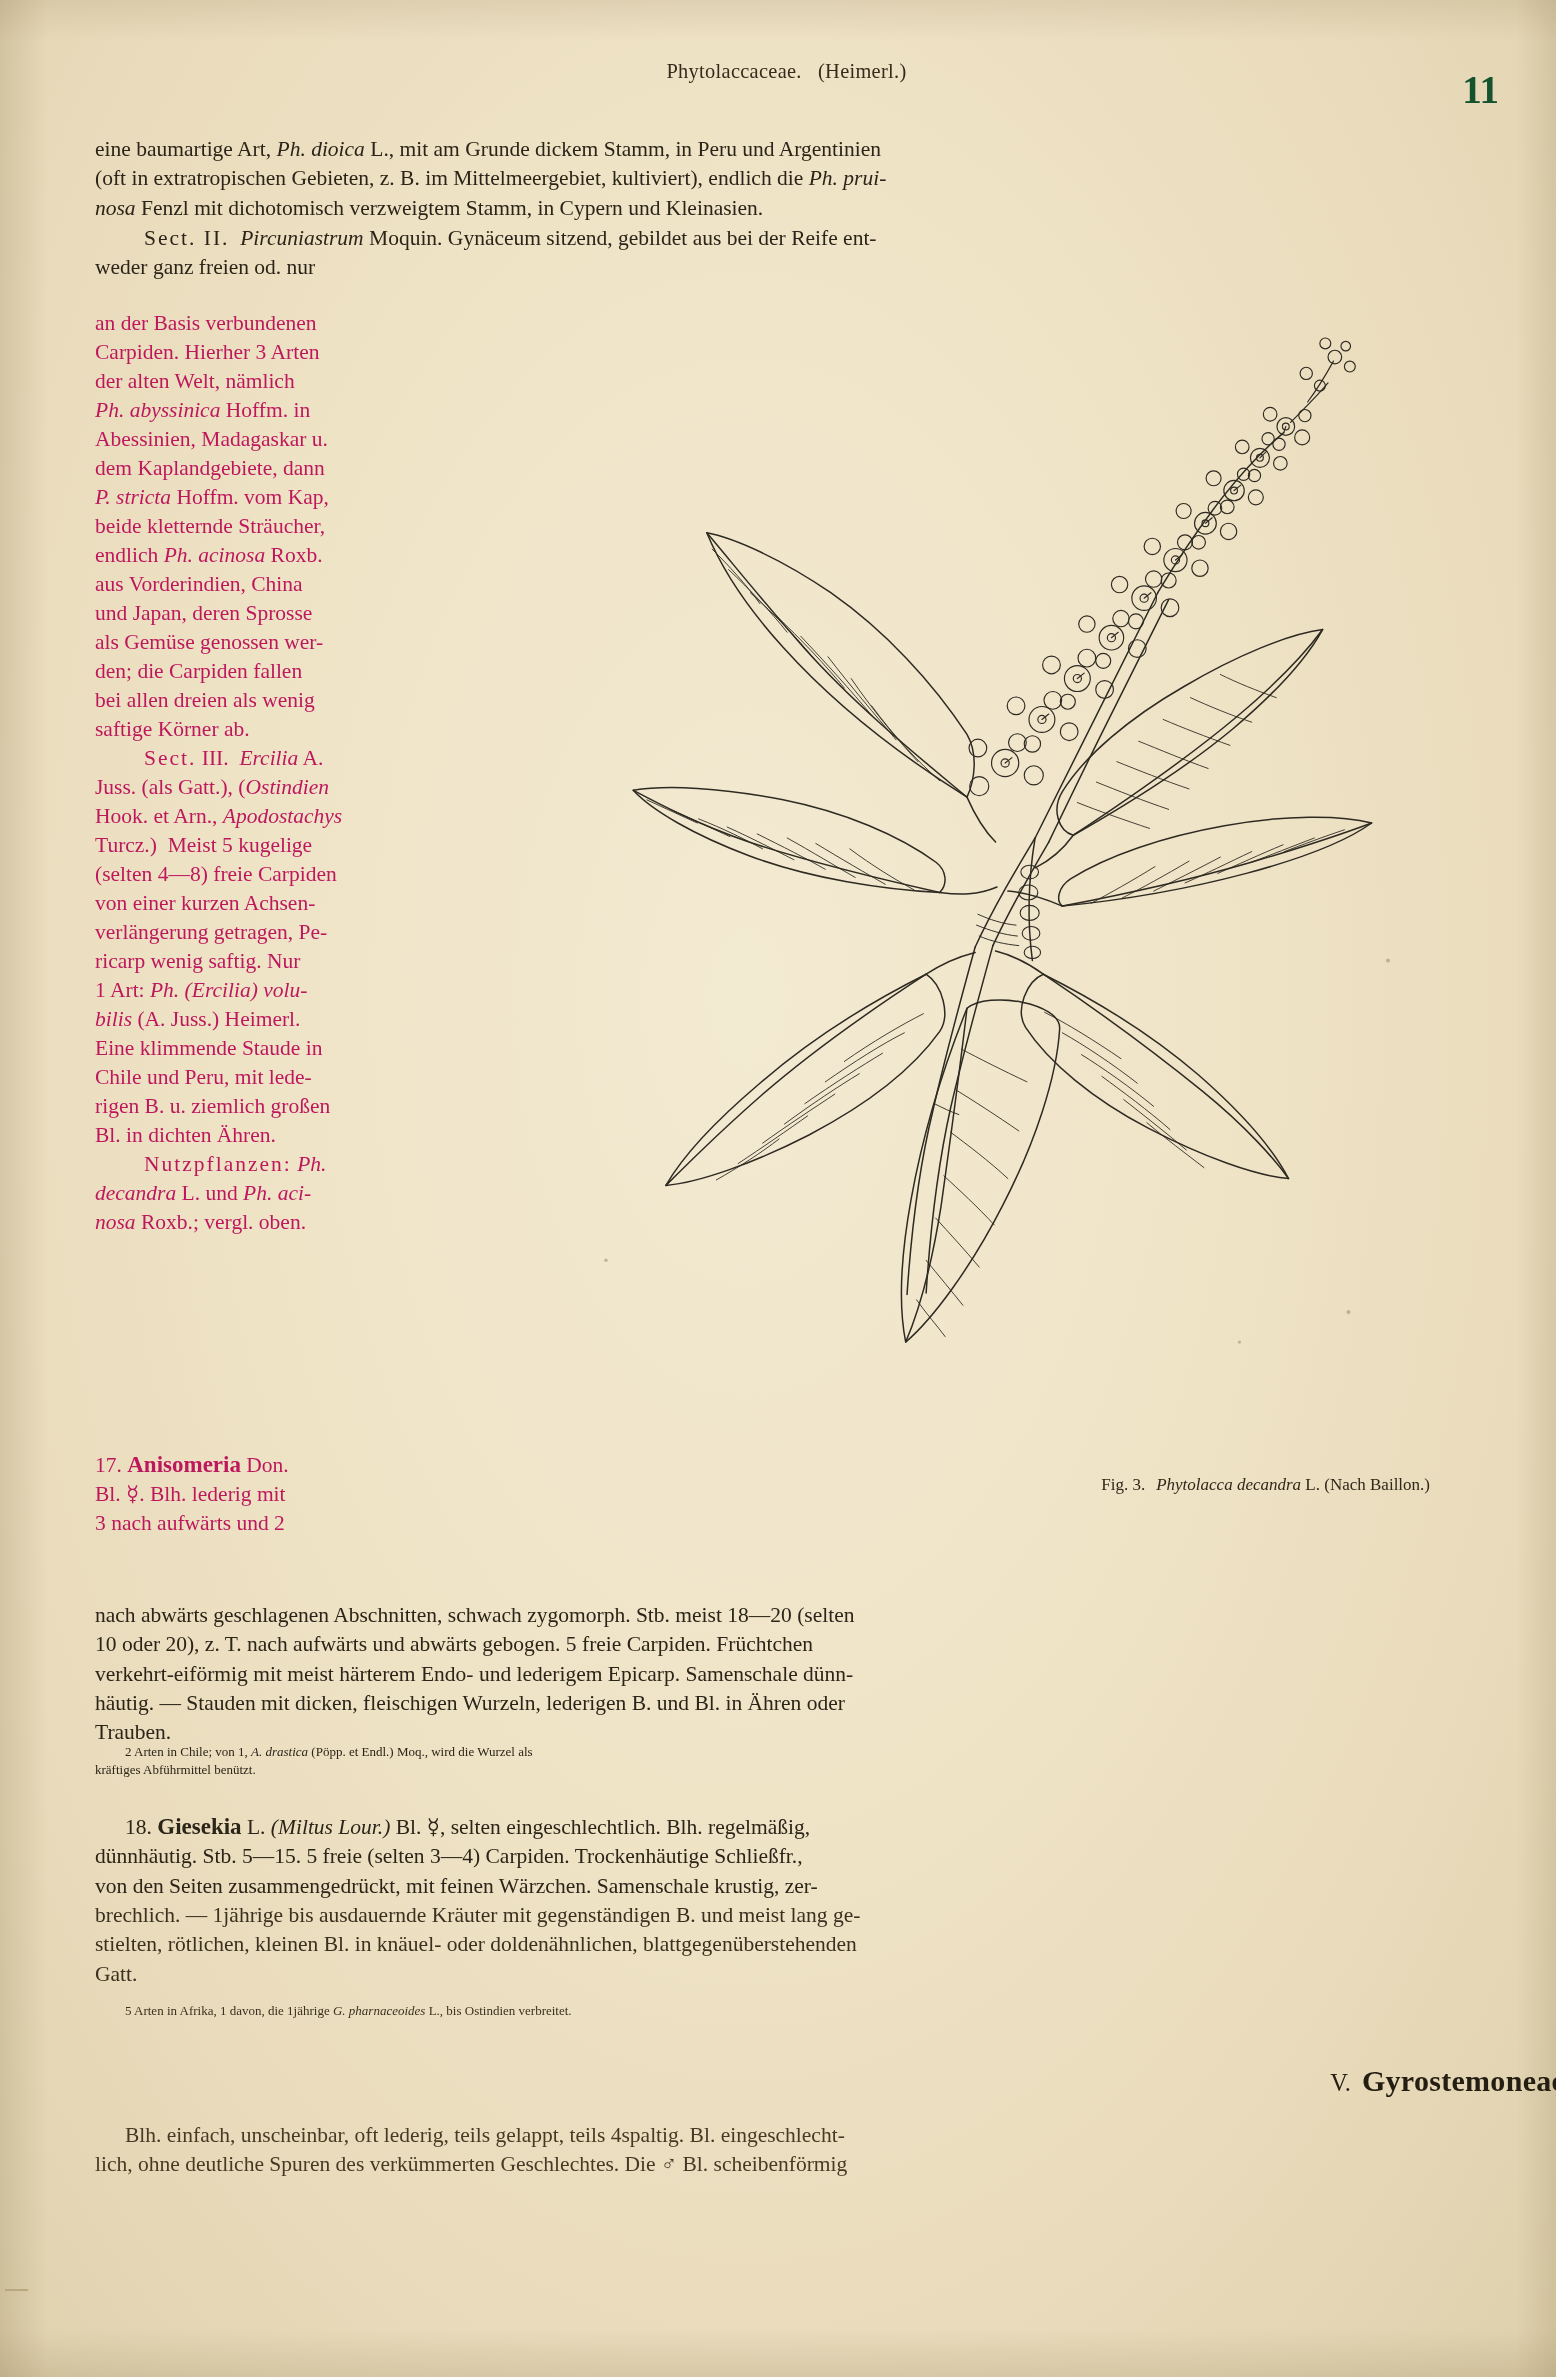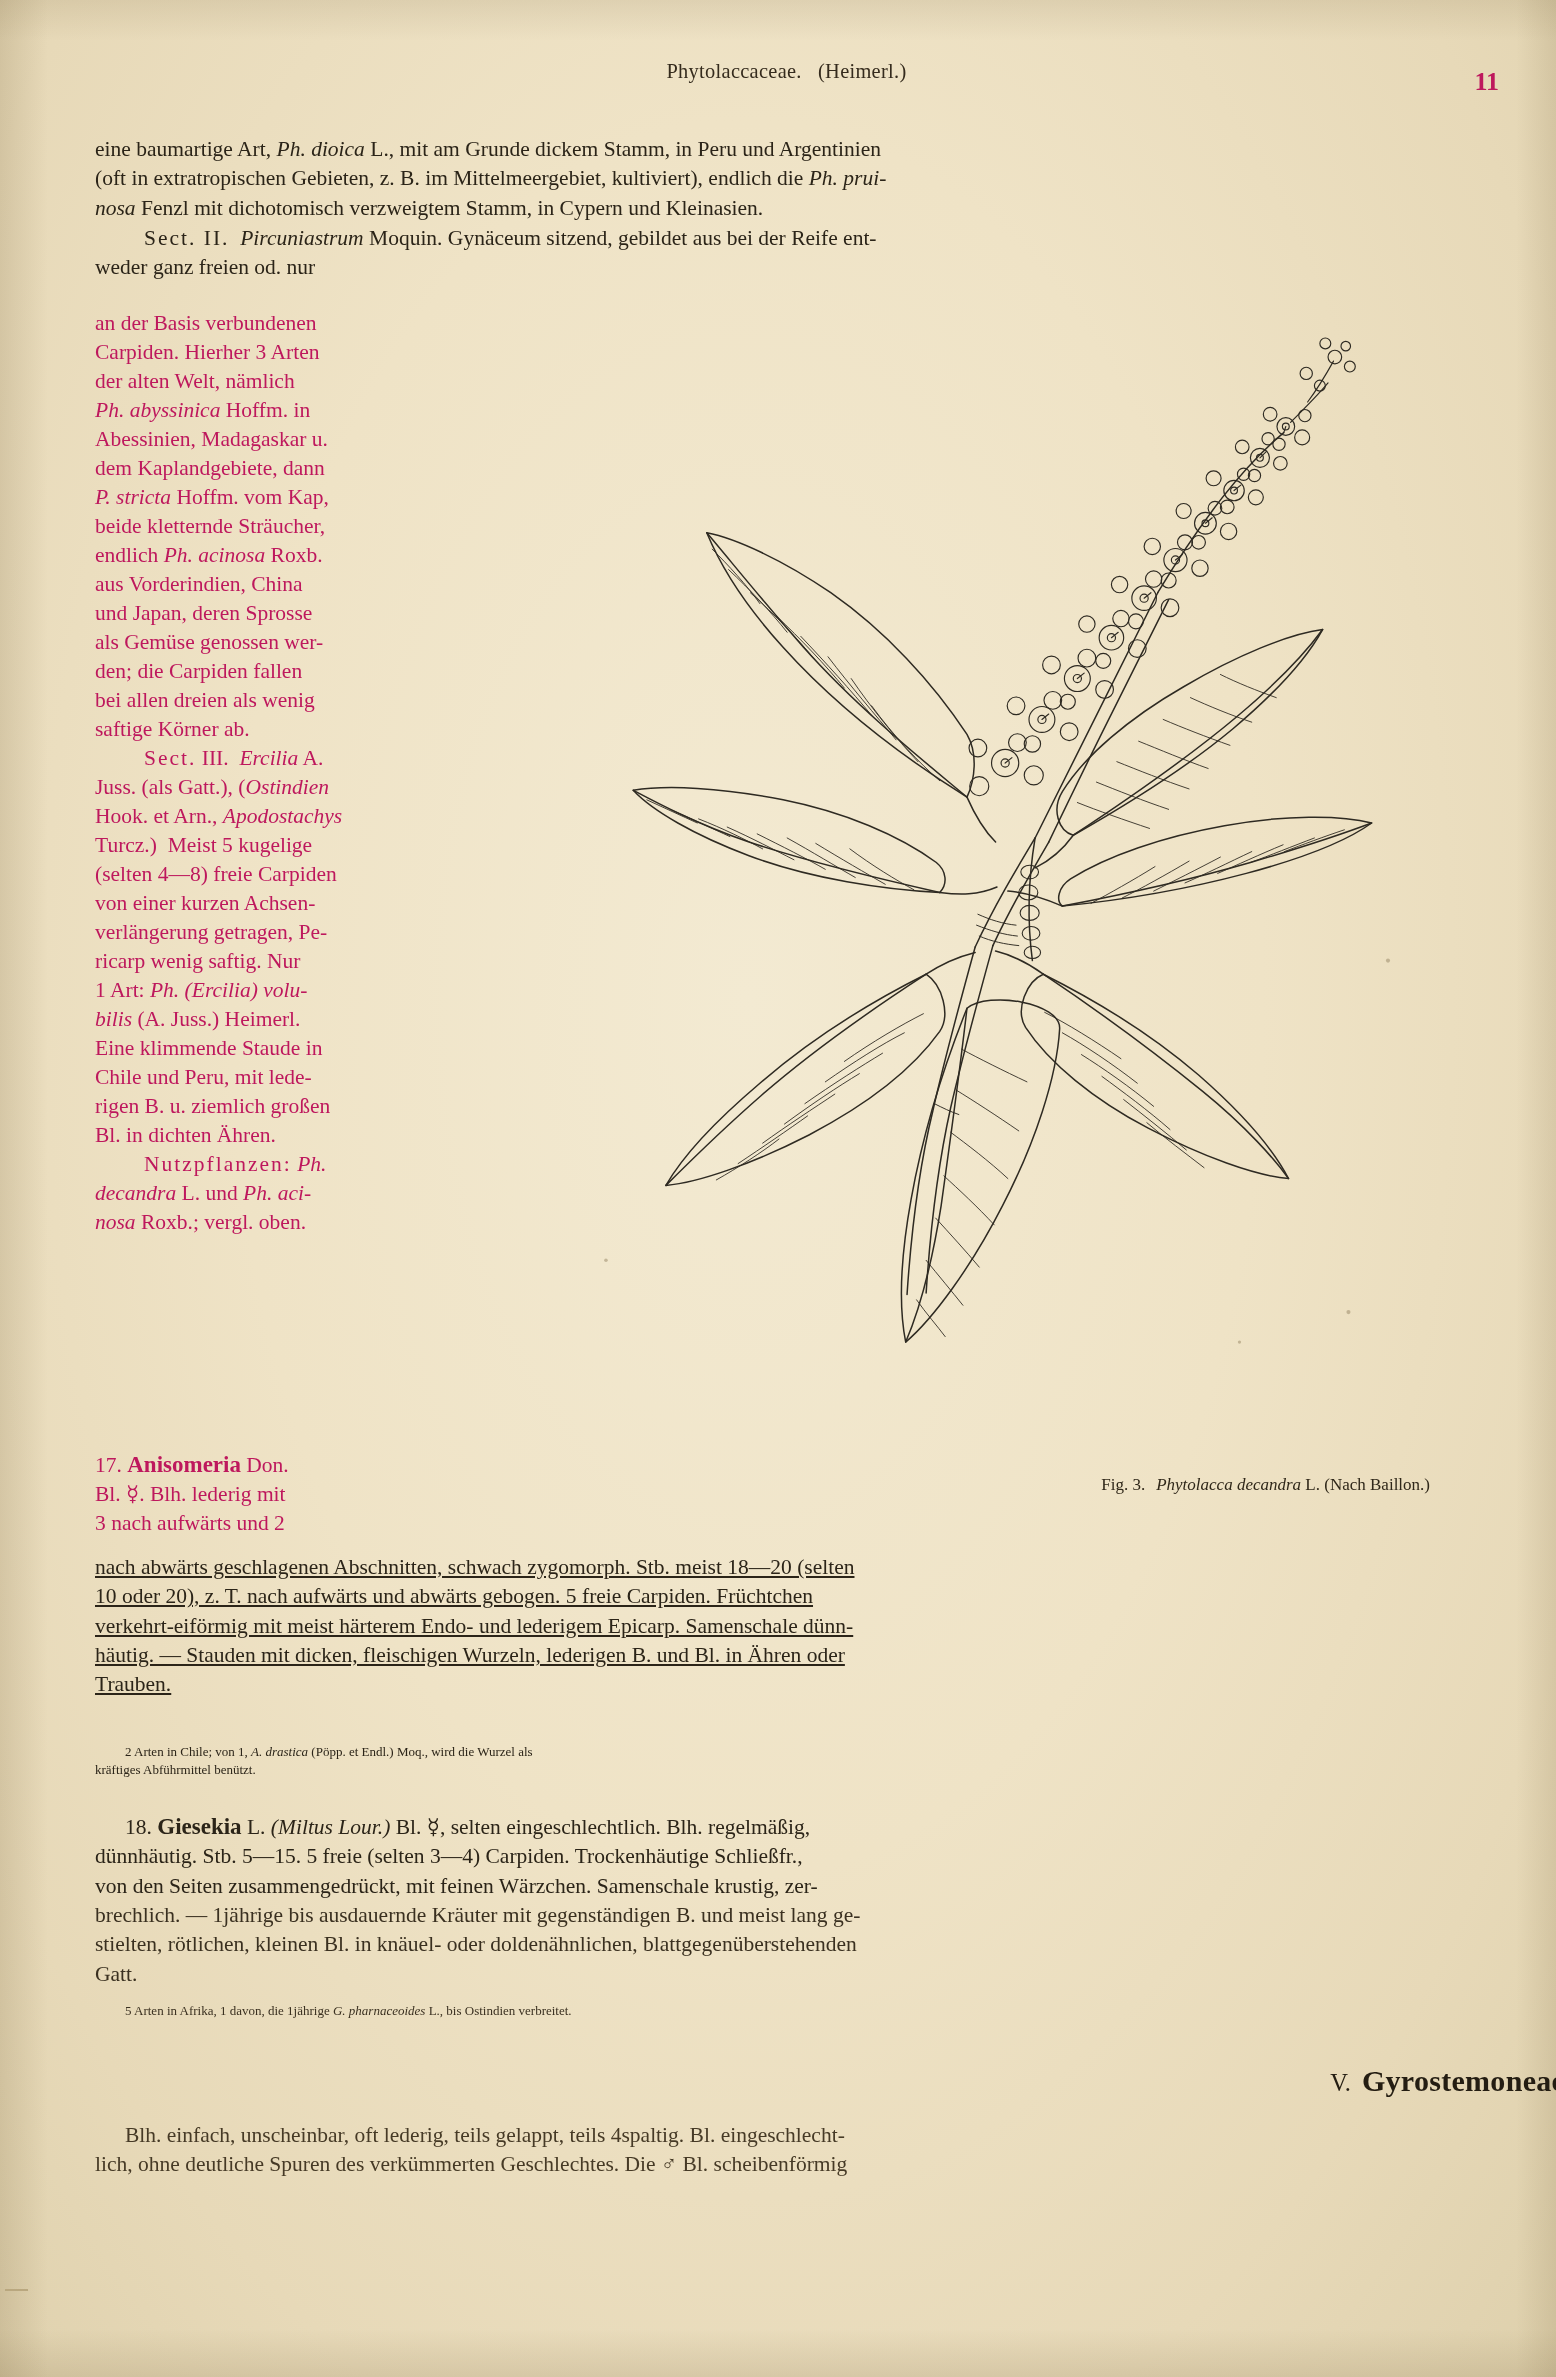"11" .pagenum { color: #be185d -> #14532d; font-size: 26px -> 39px }
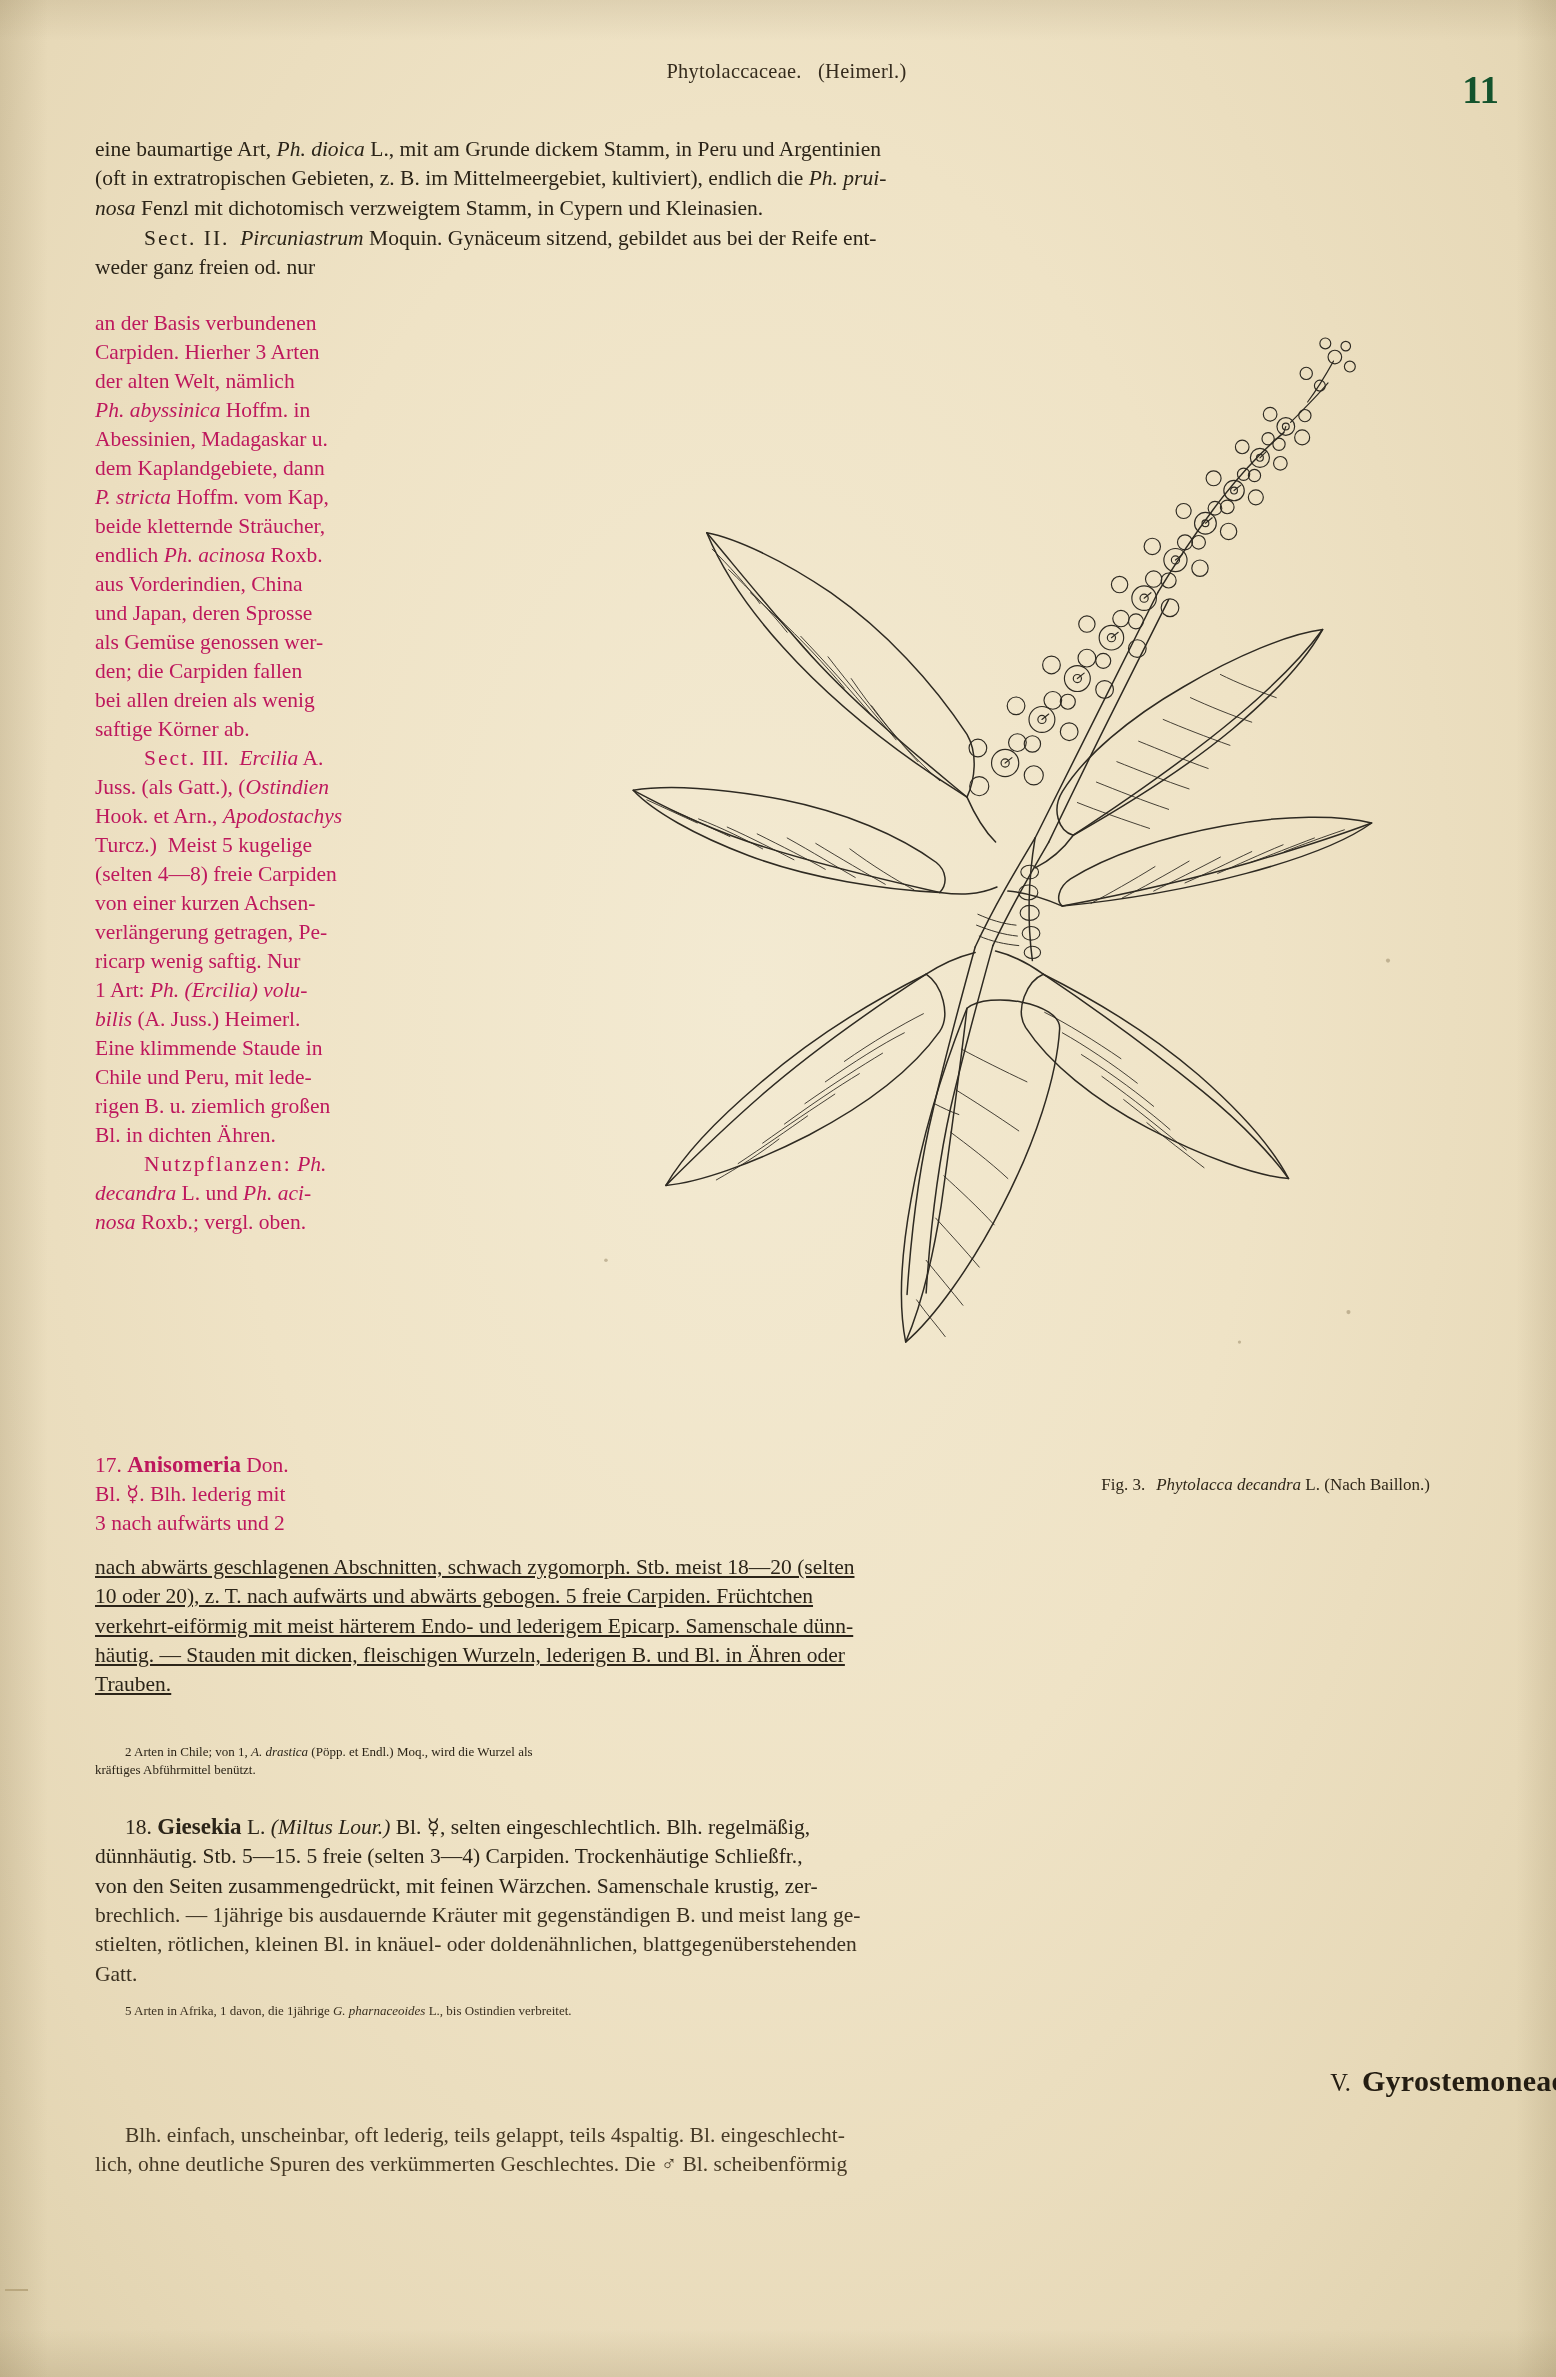"nach abwärts geschlagenen Abschnitten," div.col-full { text-decoration: underline -> none; top: 1554px -> 1602px }
